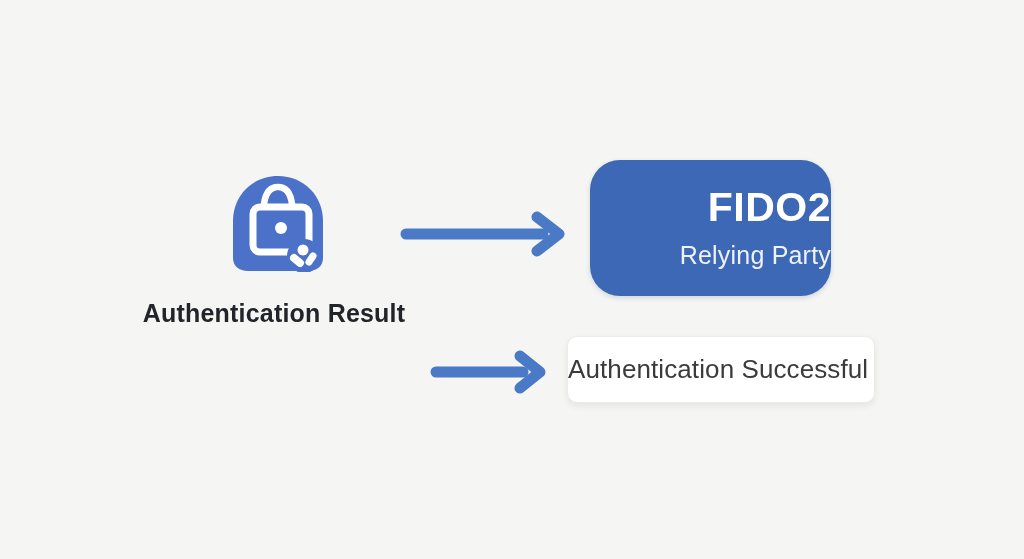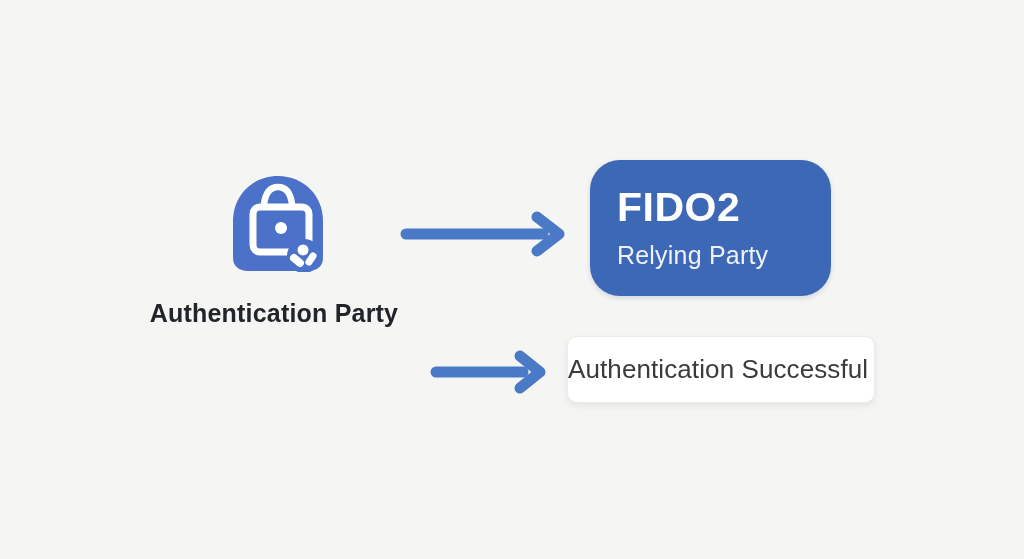"FIDO2" .rp-node { text-align: none -> right }
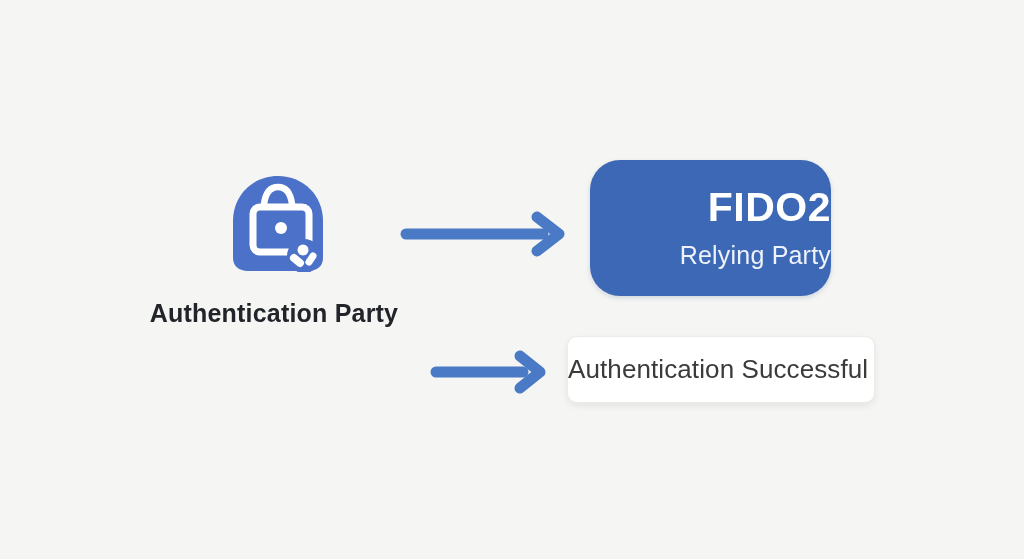"Authentication Party" div.auth-label { text: Party -> Result }
